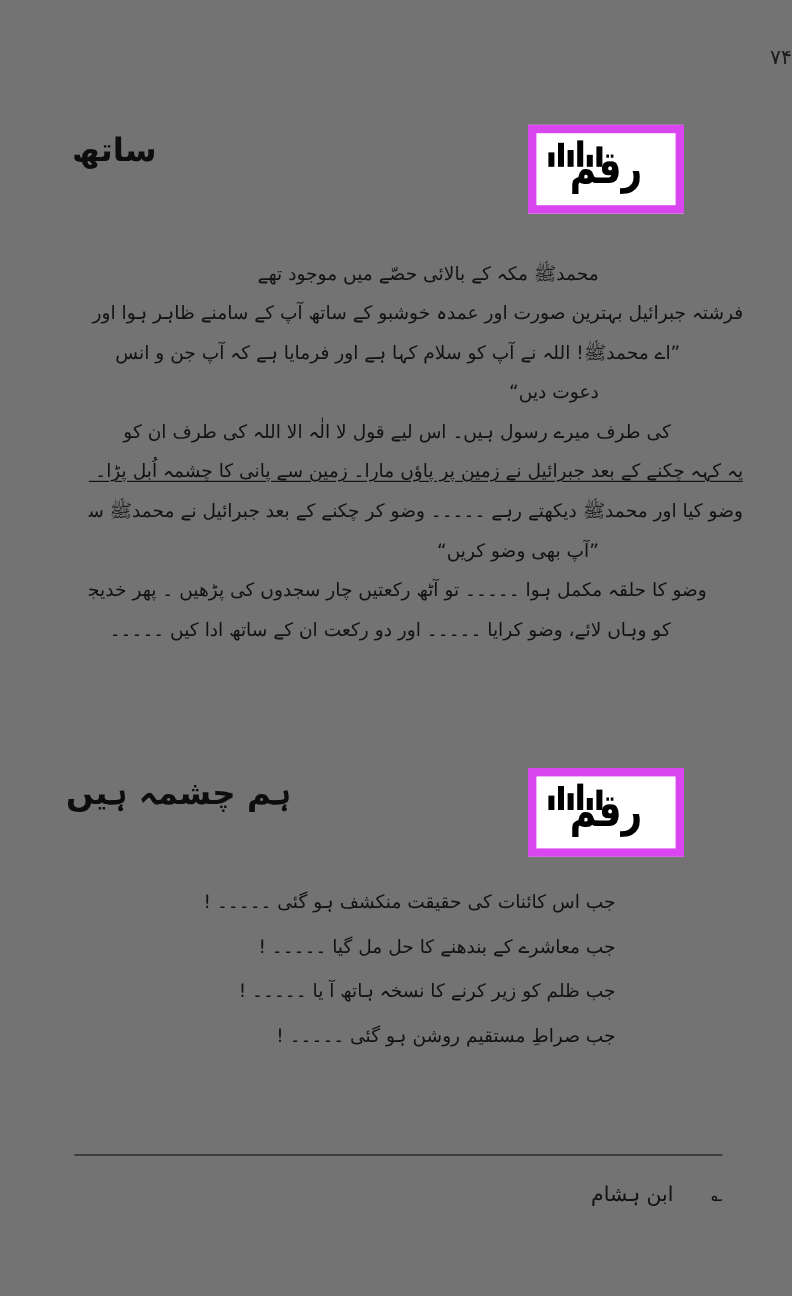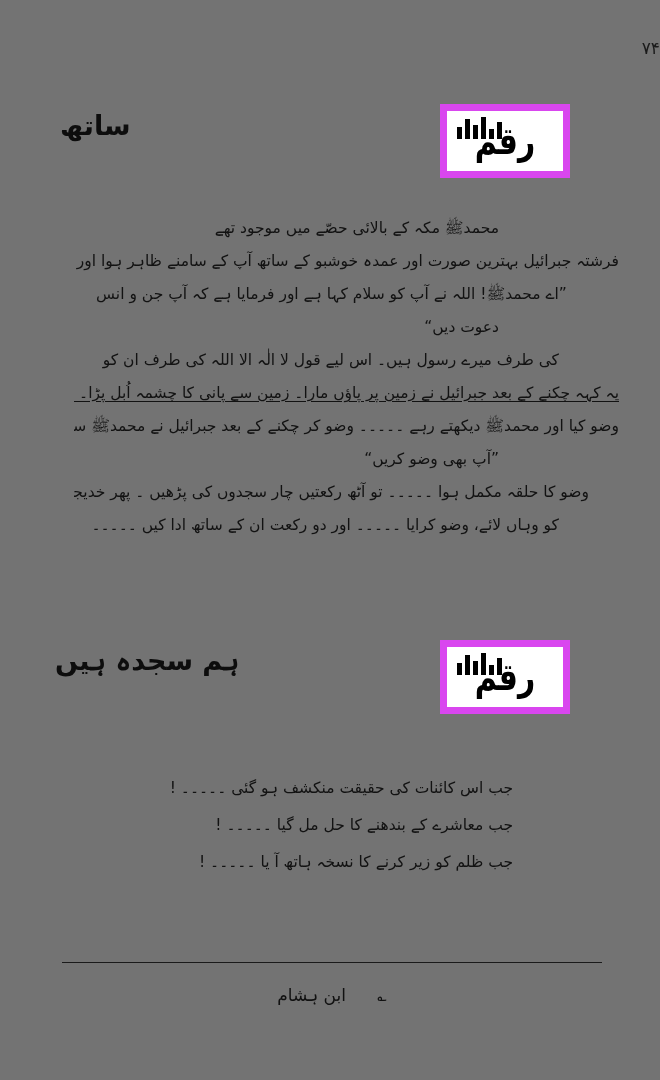"ہم سجدہ ہیں" div.section-two-title { text: سجدہ -> چشمہ }
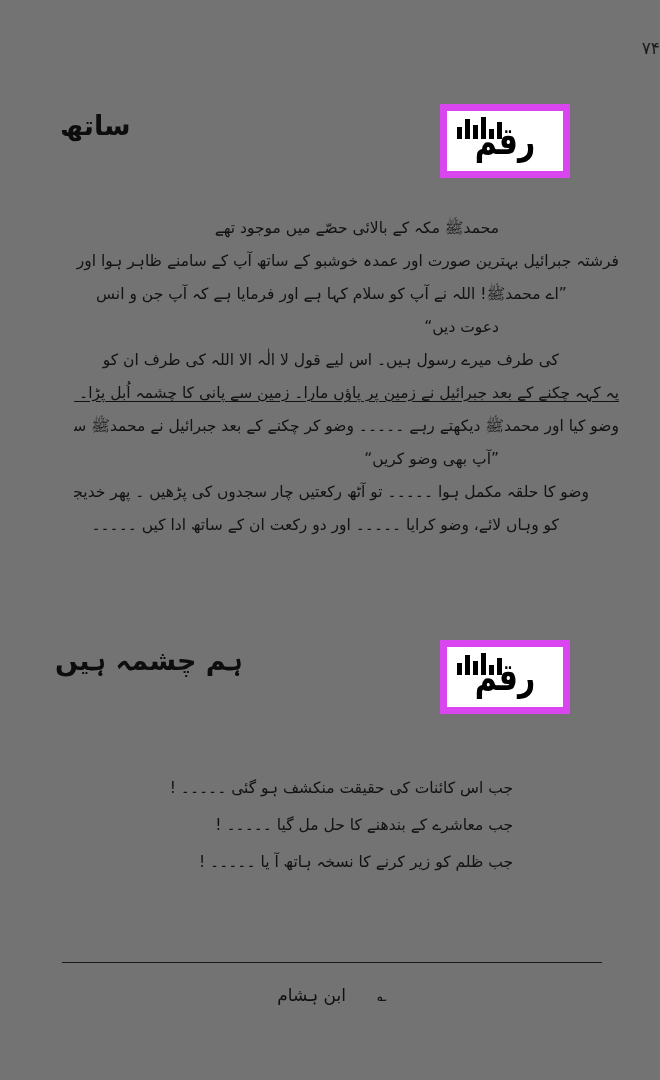"جب اس کائنات کی حقیقت" .verse-list { top: 770px -> 734px }
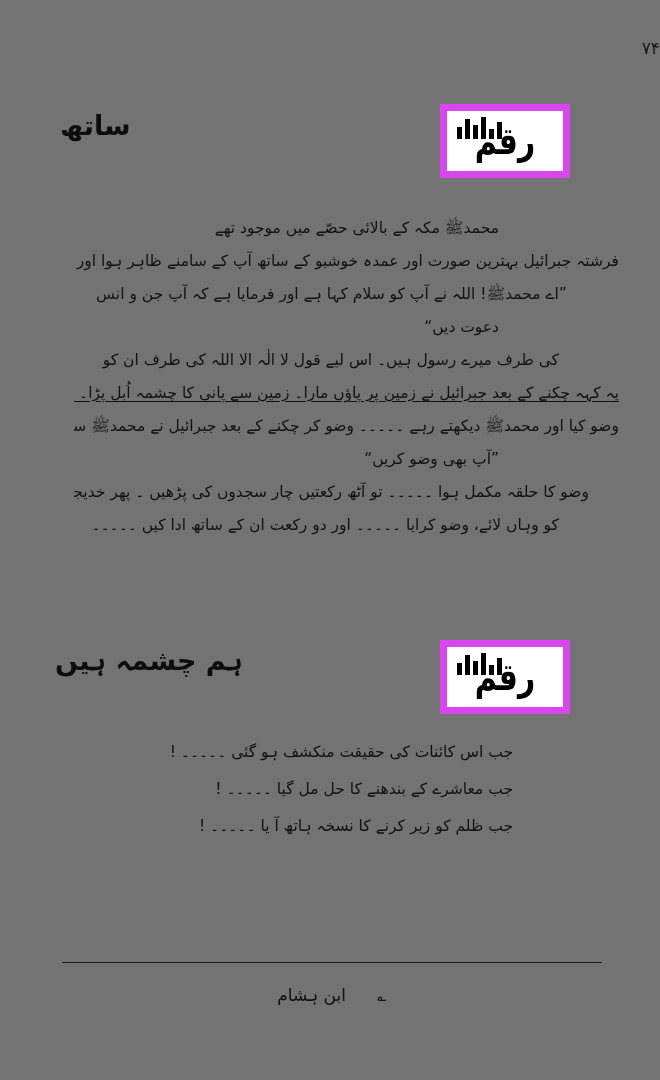"جب صراطِ مستقیم روشن ہو" span.verse-line { html: none -> <span>جب صراطِ مستقیم روشن ہو گئی ۔۔۔۔۔ !</span> }
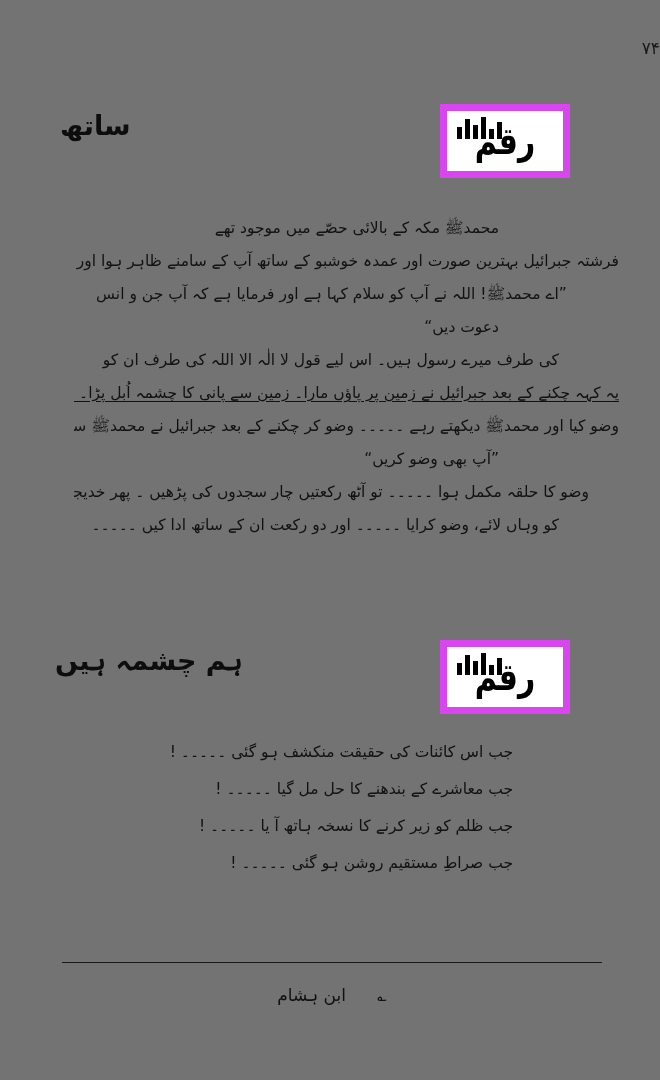"؎ ابن ہشام" .attribution { text-align: center -> none }
